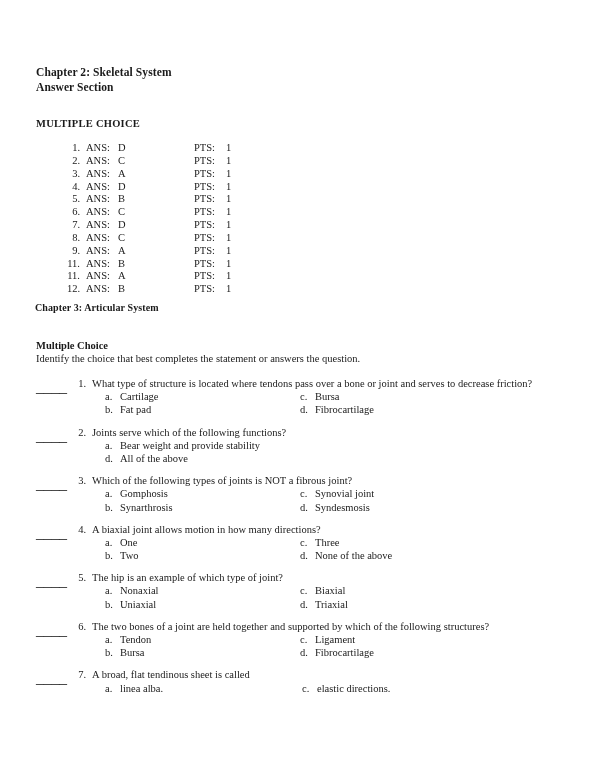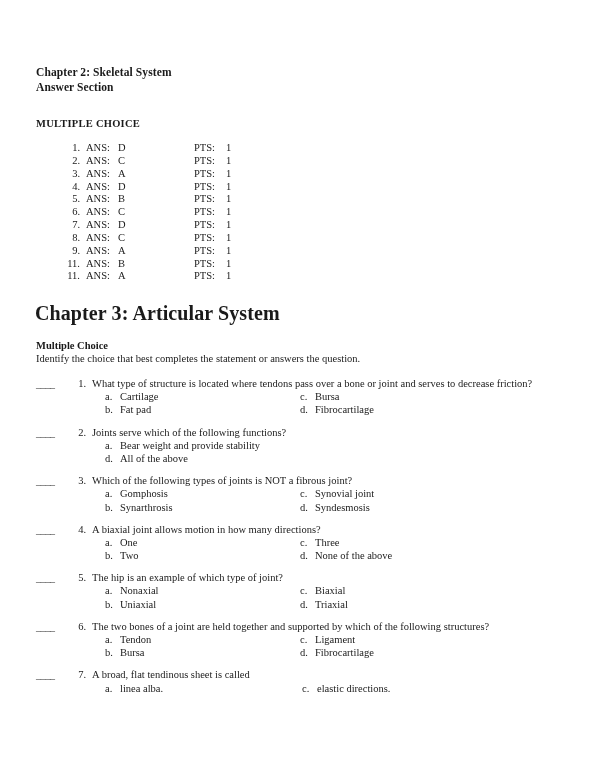"12." tr { html: none -> <tr> <td>12.</td> <td>ANS:</td> <td>B</td> <td>PTS:</td> <td>1</td> </tr> }
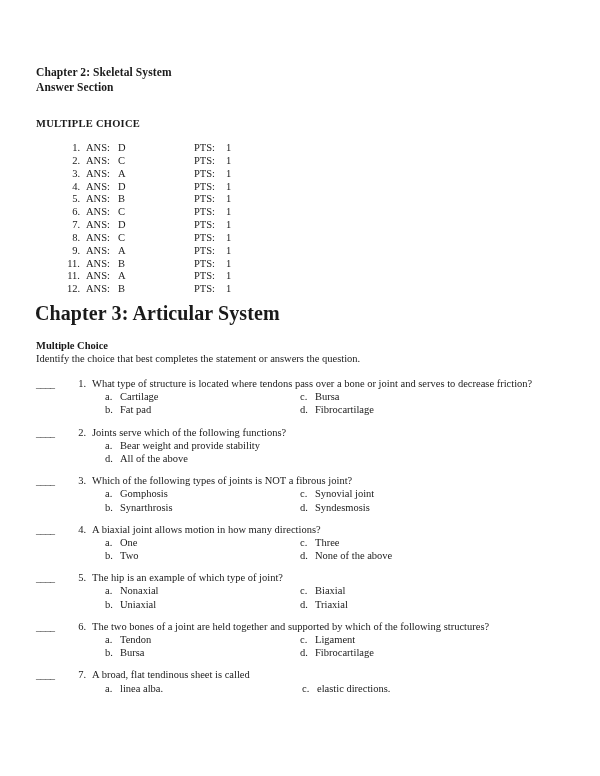"Chapter 3: Articular System" .ch3-head { font-size: 20px -> 10px }
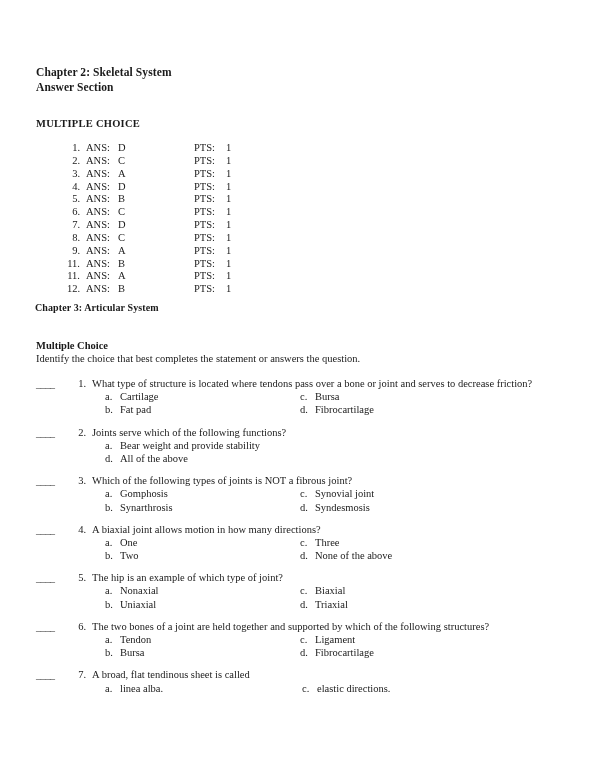"____" .q-blank { font-size: 10px -> 16px }
